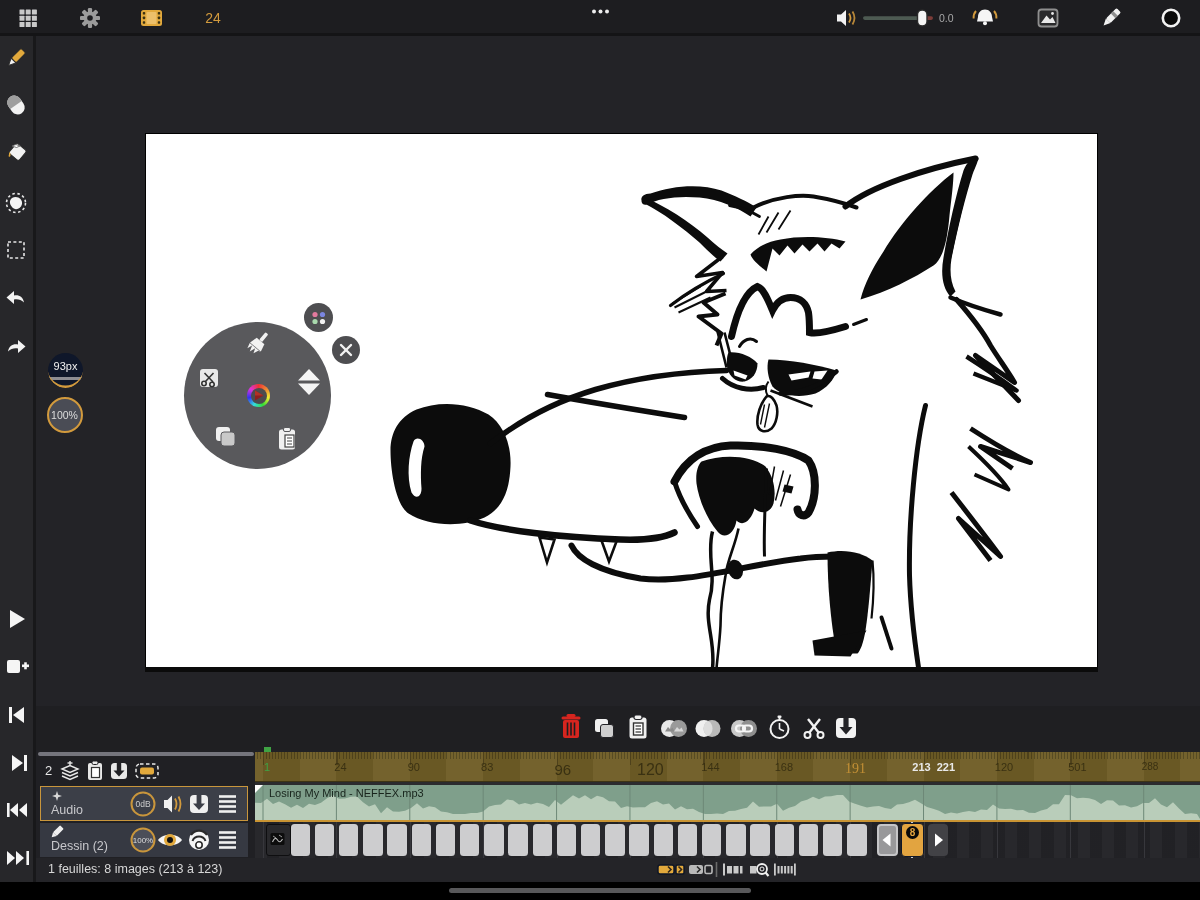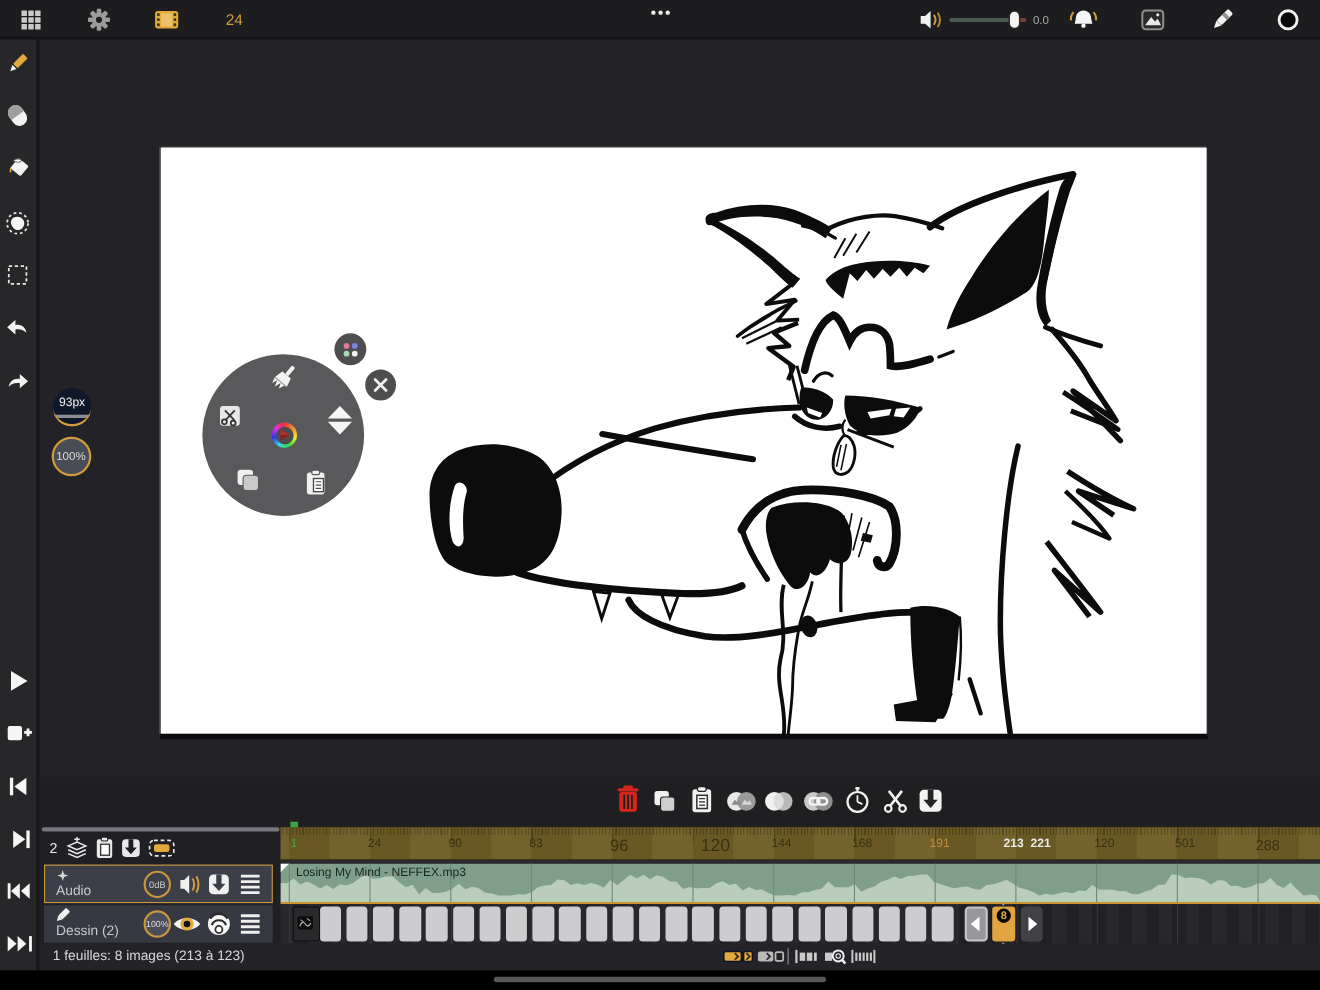"191" div.abs { font-family: none -> Liberation Serif, serif; font-size: 11px -> 14px }
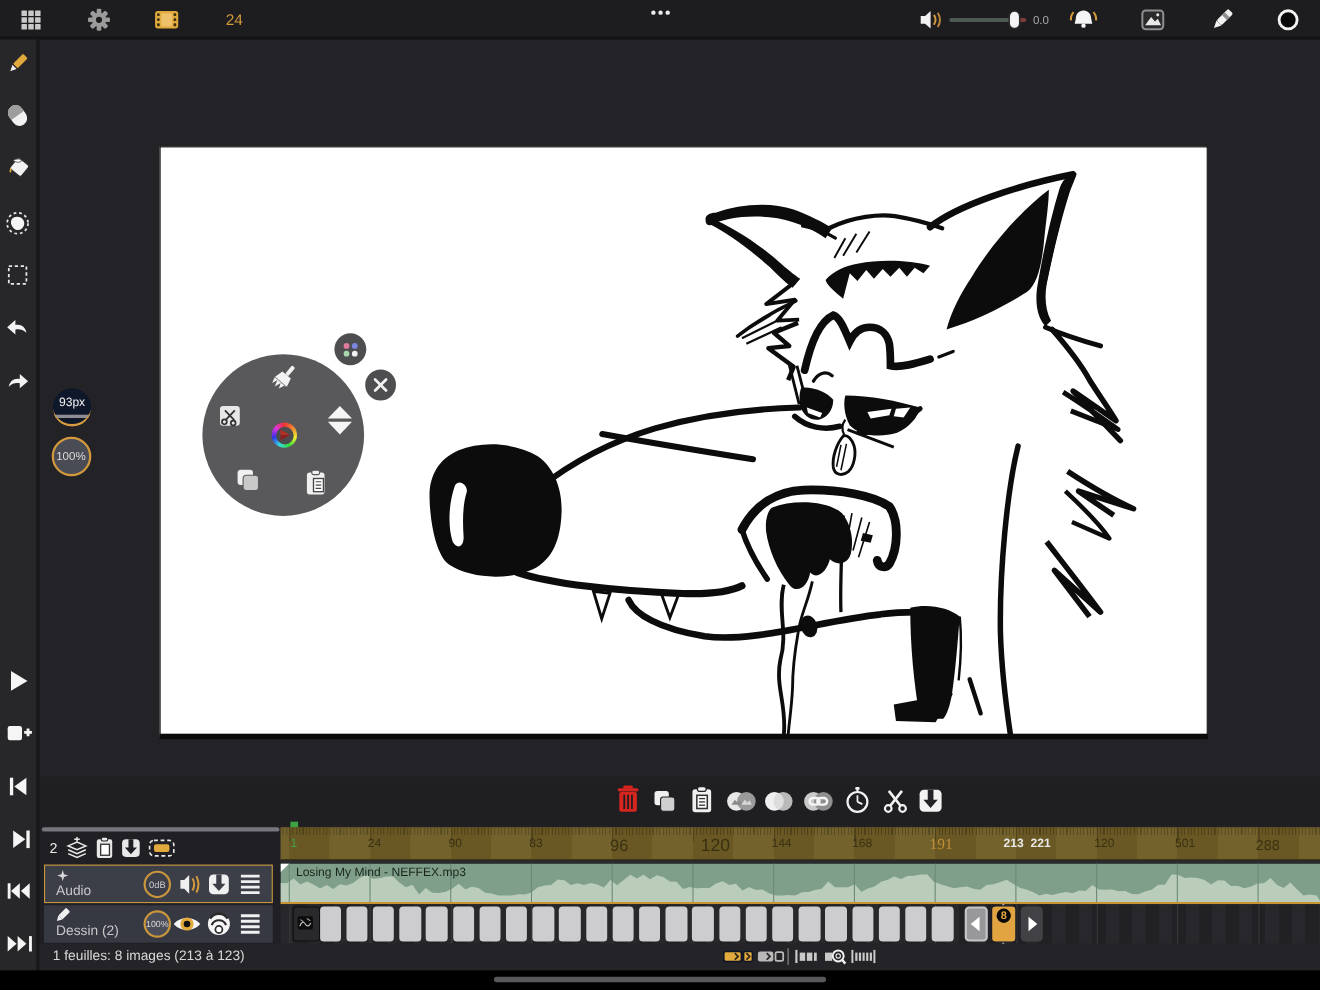"288" div.abs { font-size: 13px -> 10px }
